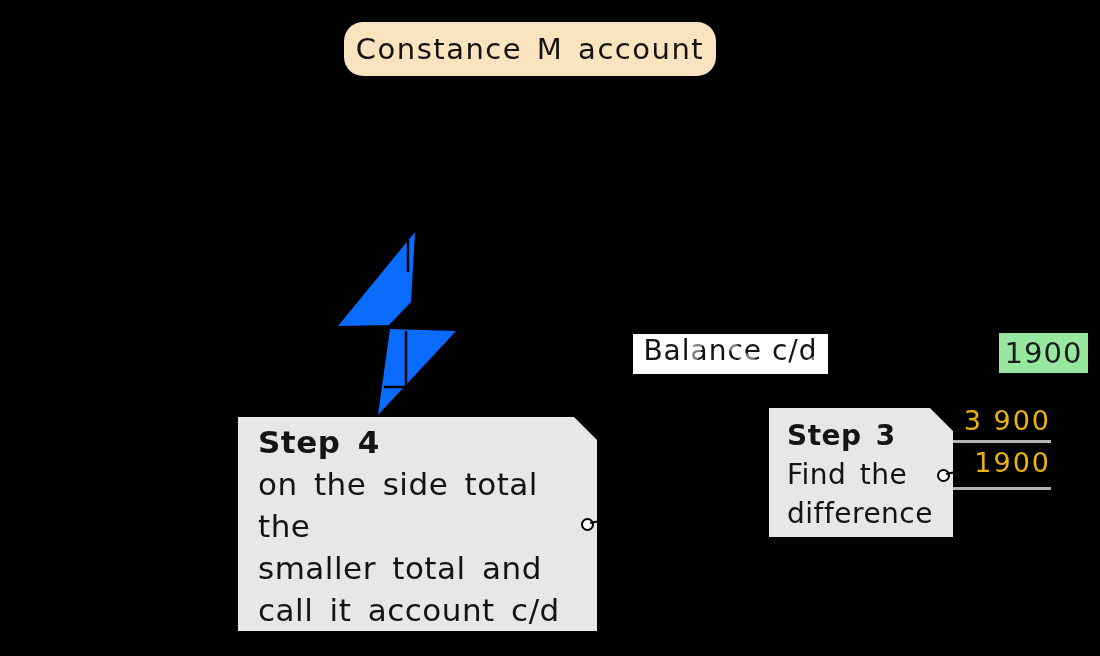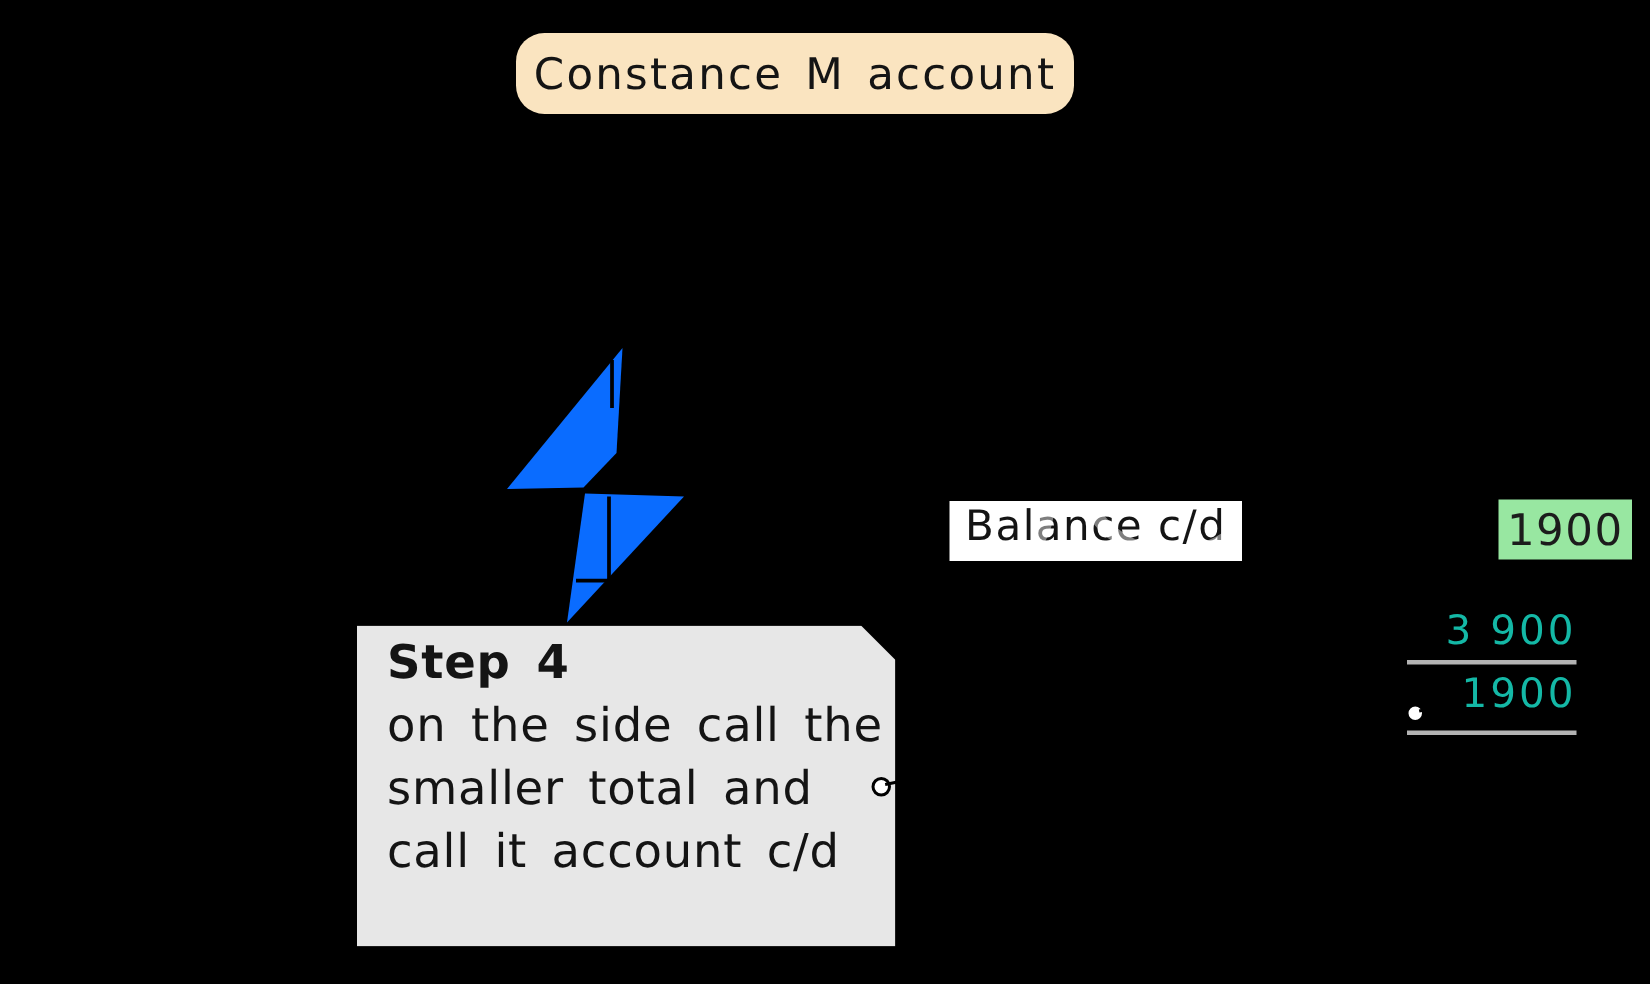"Step 3" div.note { html: none -> <div> <div>Step 3</div> <div>Find the</div> <div>difference</div> </div> }
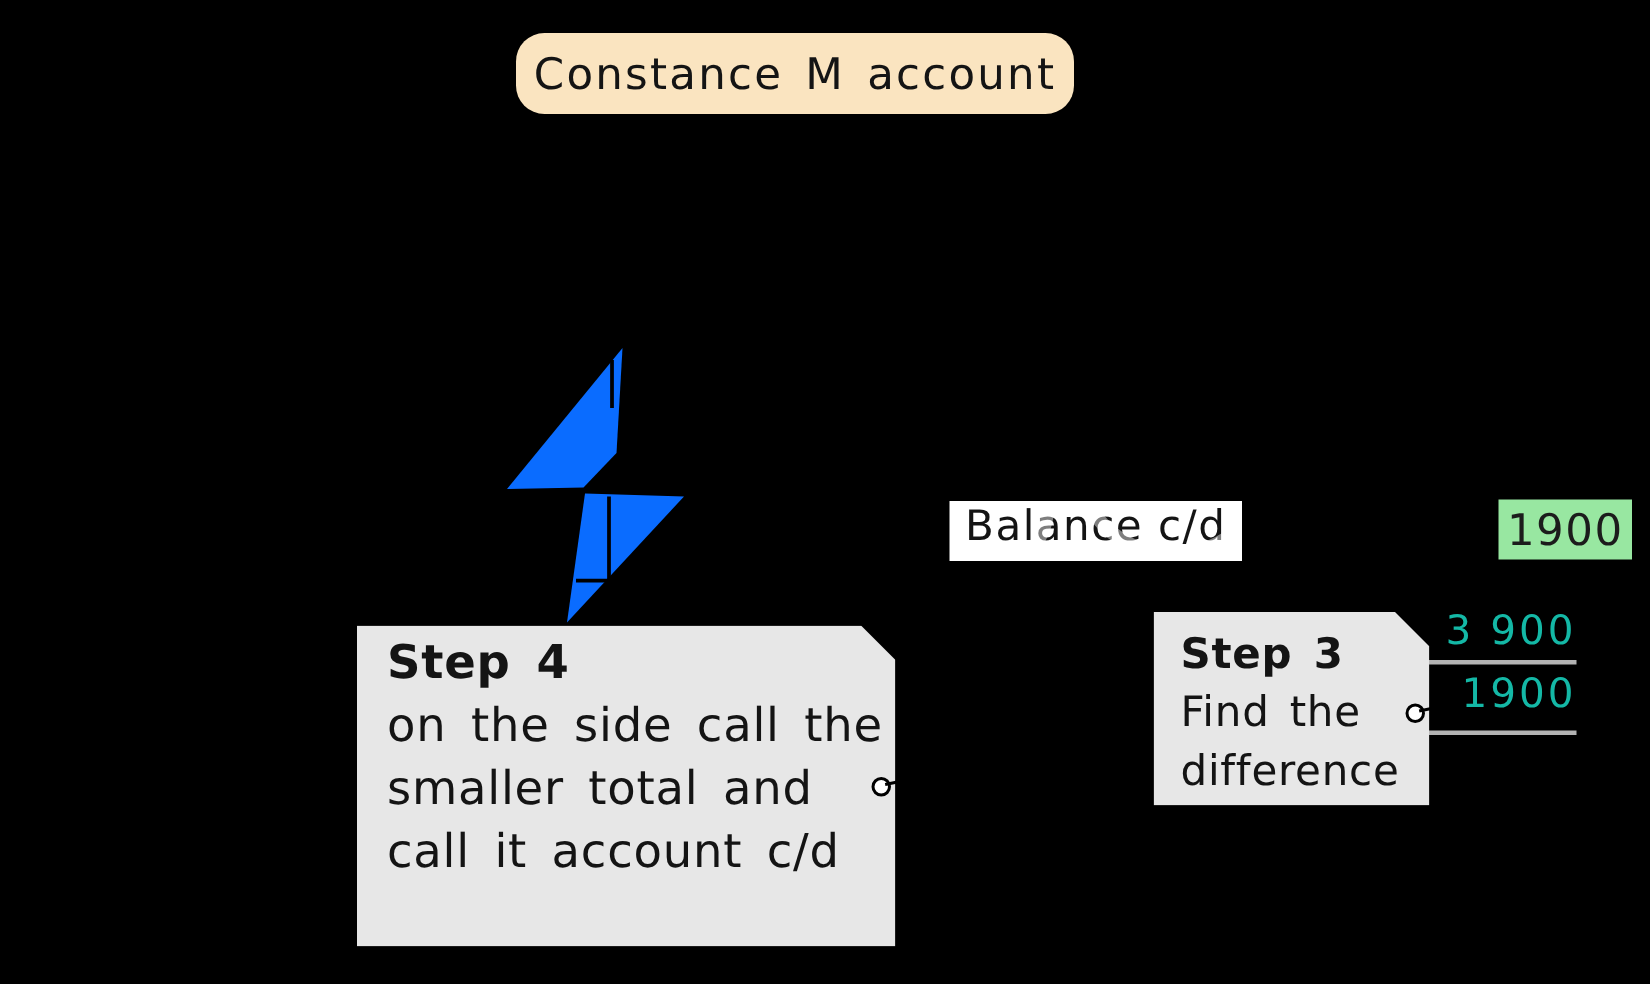"3 900" .calc { color: #14b8a6 -> #eab308 }
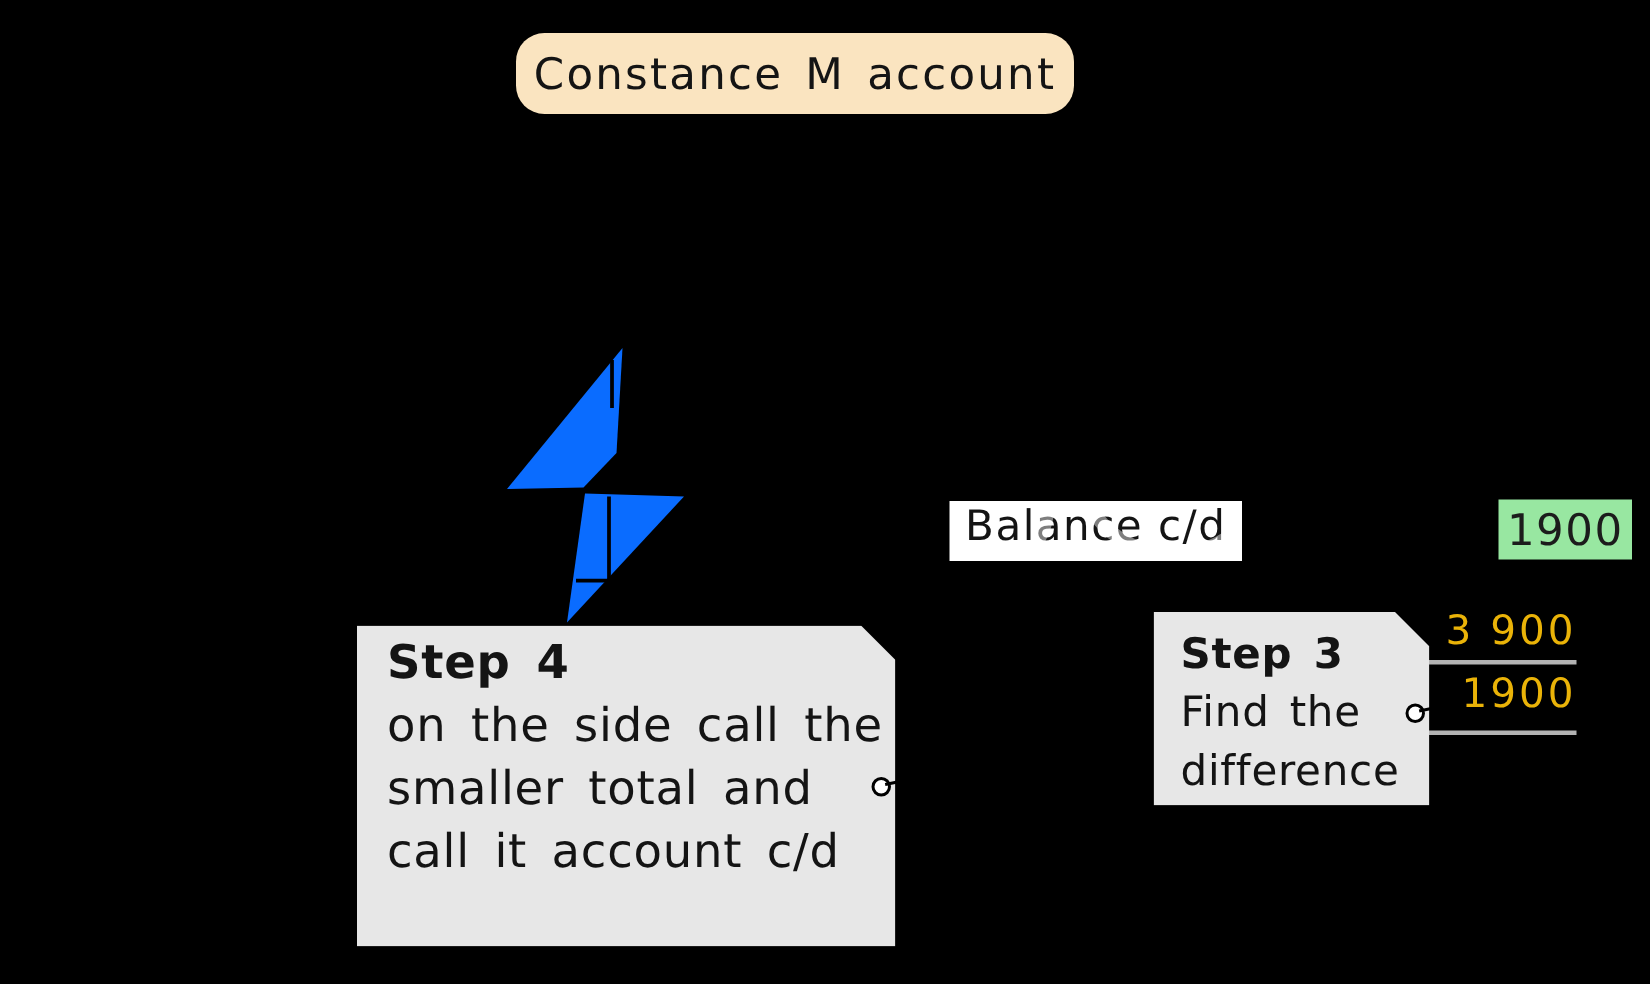"on the side call the" div { text: call -> total }
